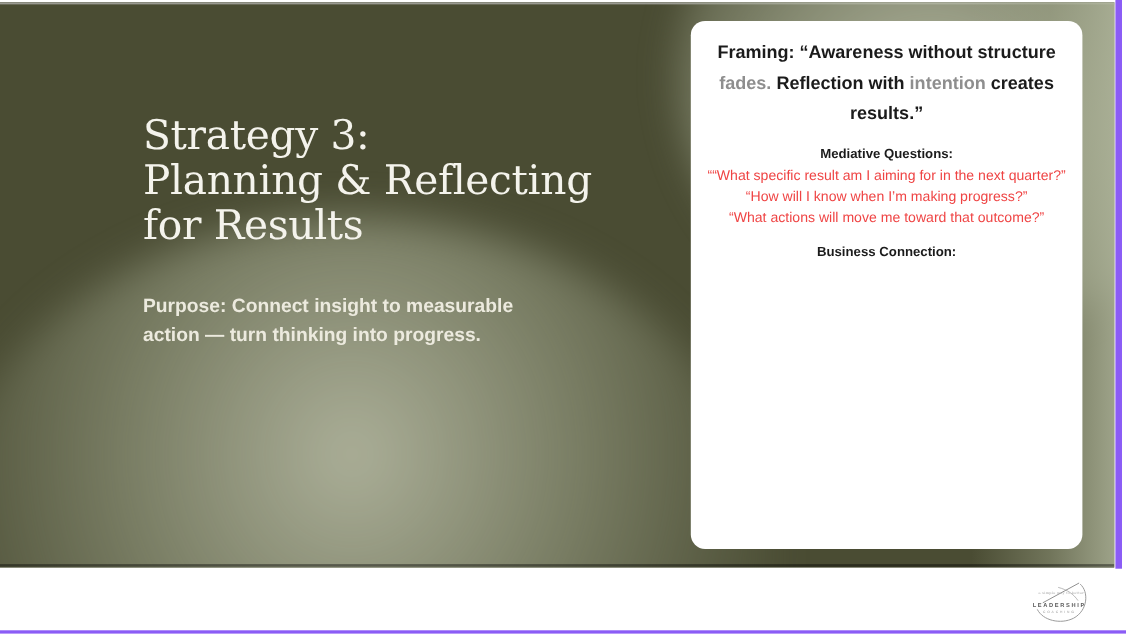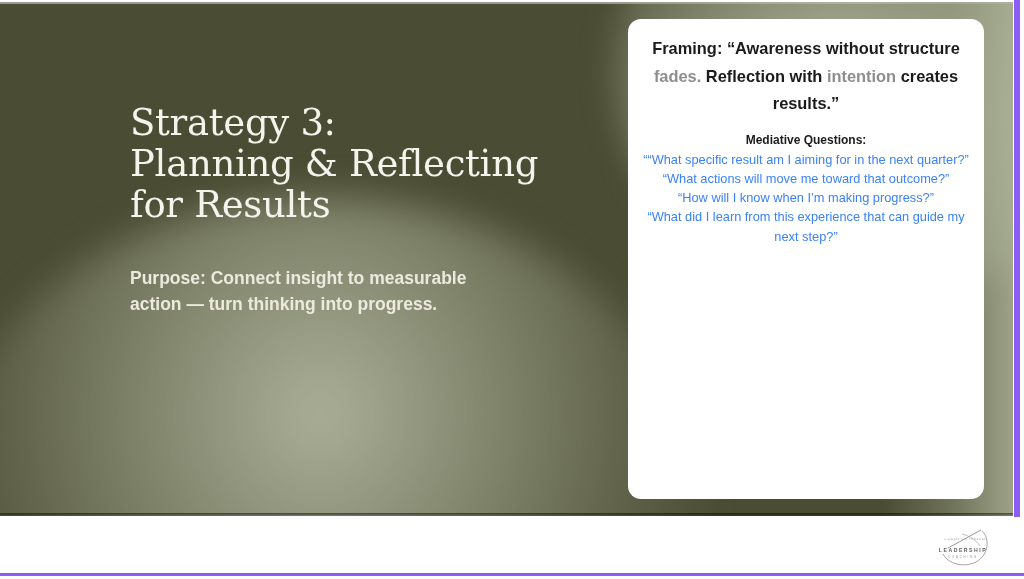"““What specific result am I" .card-body { color: #3b82f6 -> #ef4444 }
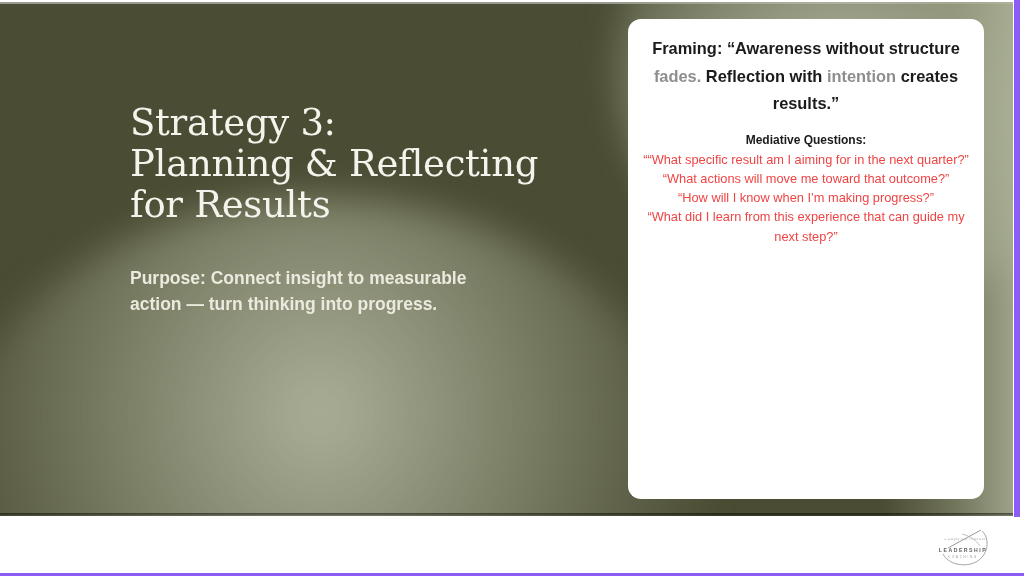"“What actions will move me" p { order: before "“How will I know when" -> after "“How will I know when" }
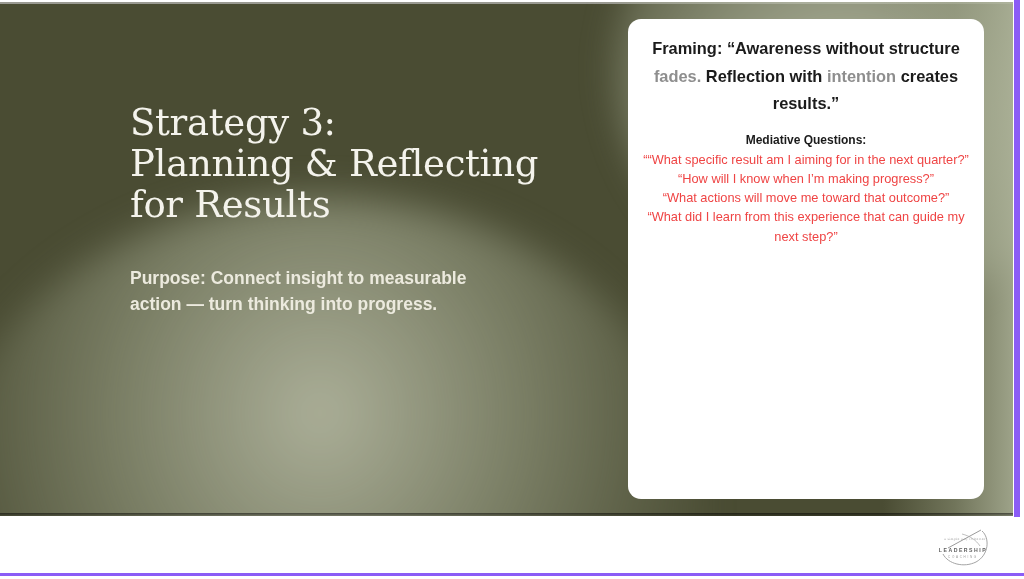"“What did I learn from" p { html: <p>“What did I learn from this experience that can guide my next step?”</p> -> none }
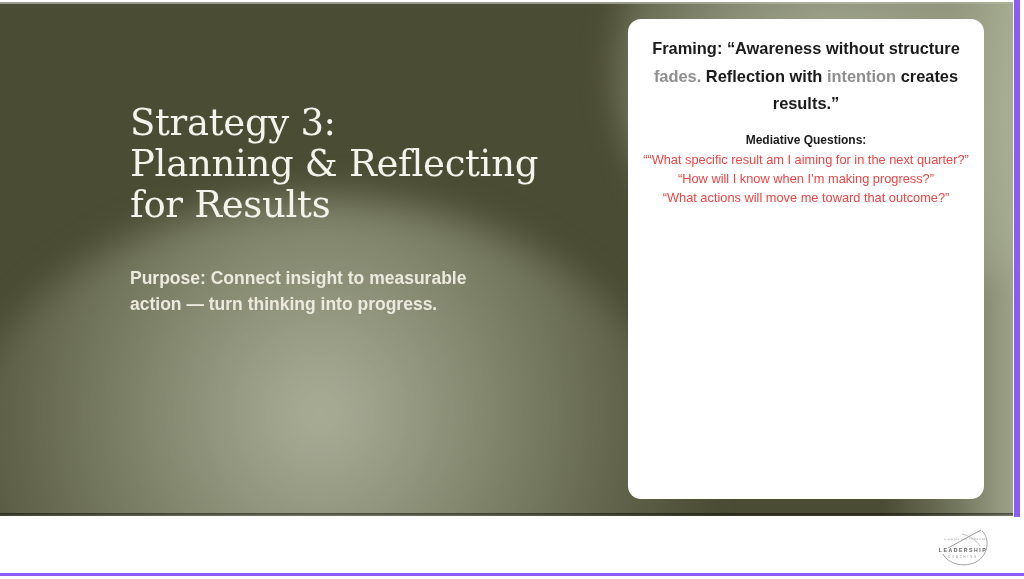"Business Connection:" div.card-section-head { html: none -> <div>Business Connection:</div> }
